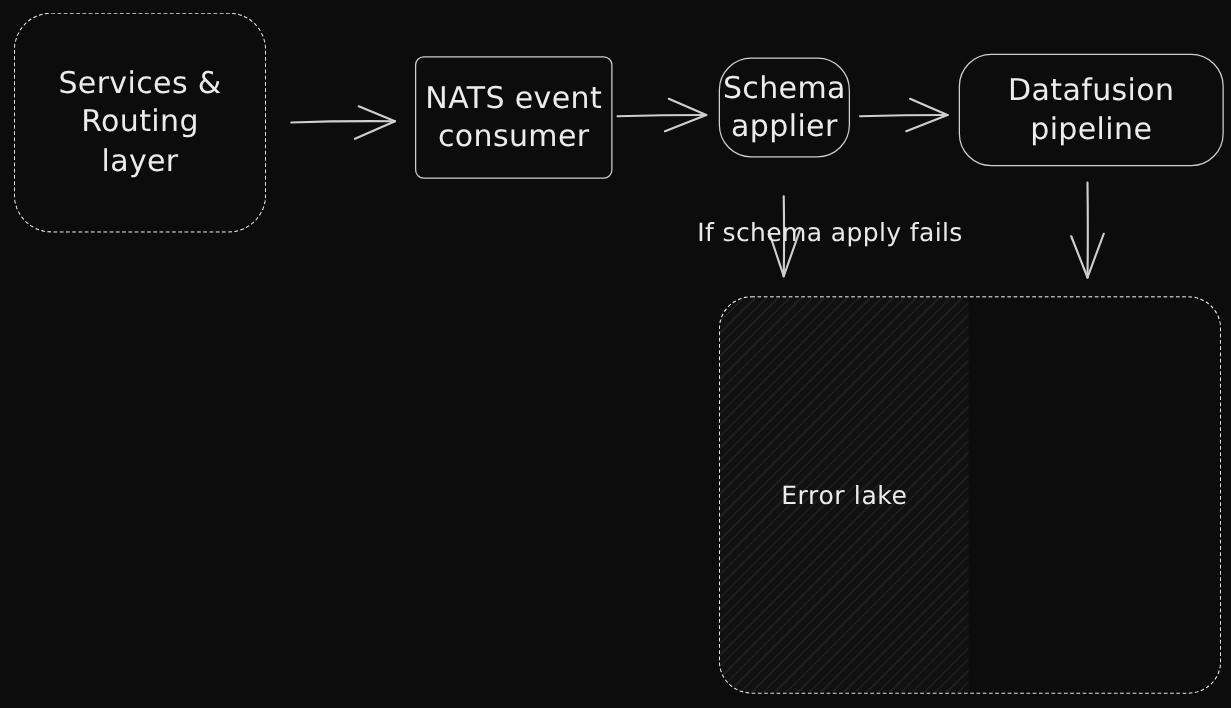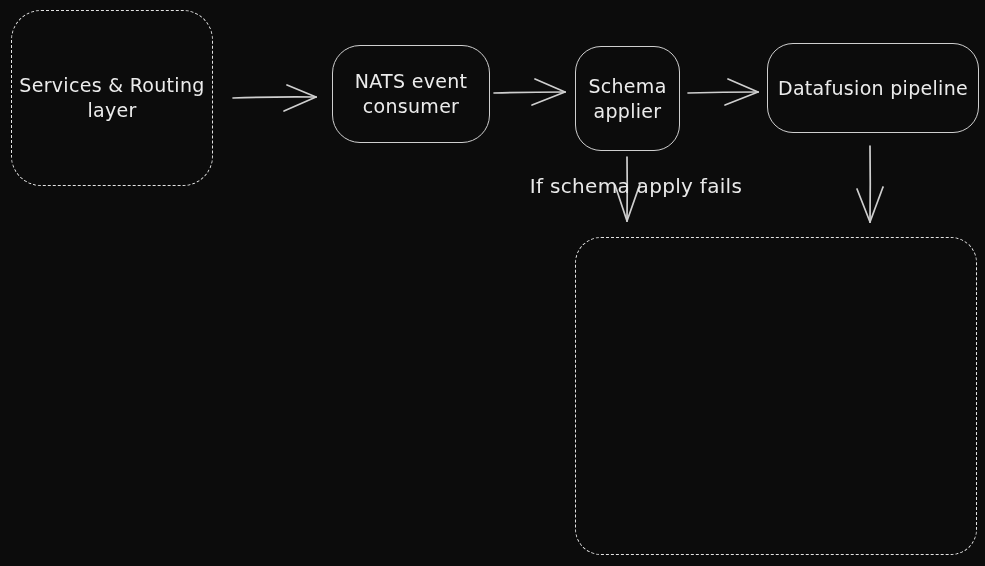"Services & Routing" .node-label { font-size: 19px -> 24px }
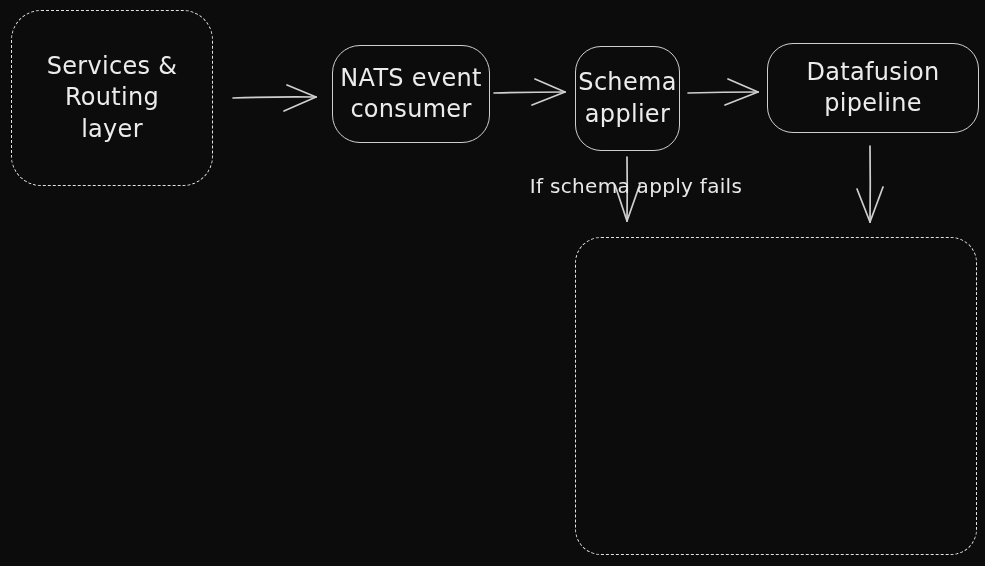"NATS event" .node-nats { border-radius: 28px -> 7px }
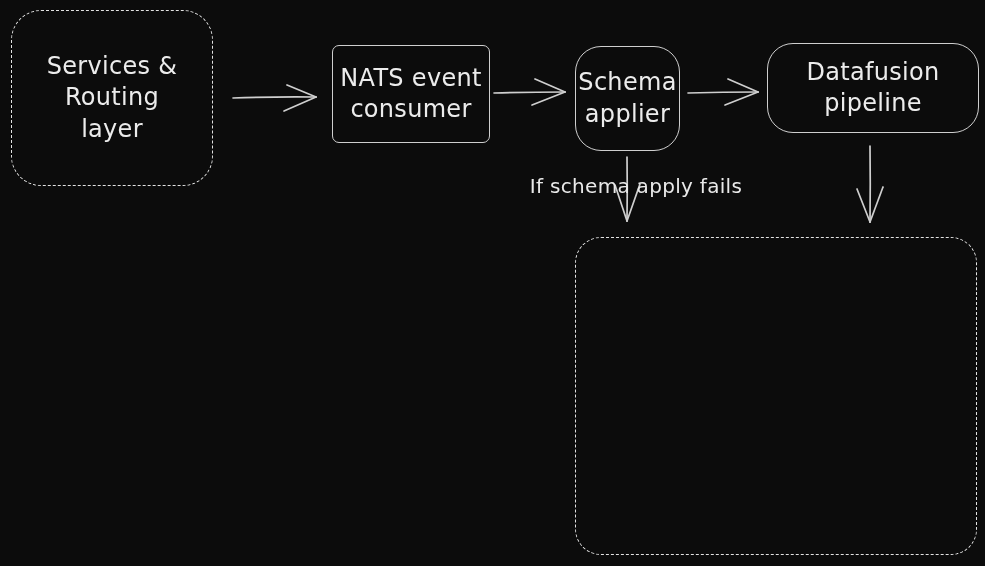"Schema" .node-schema { height: 105px -> 80px }
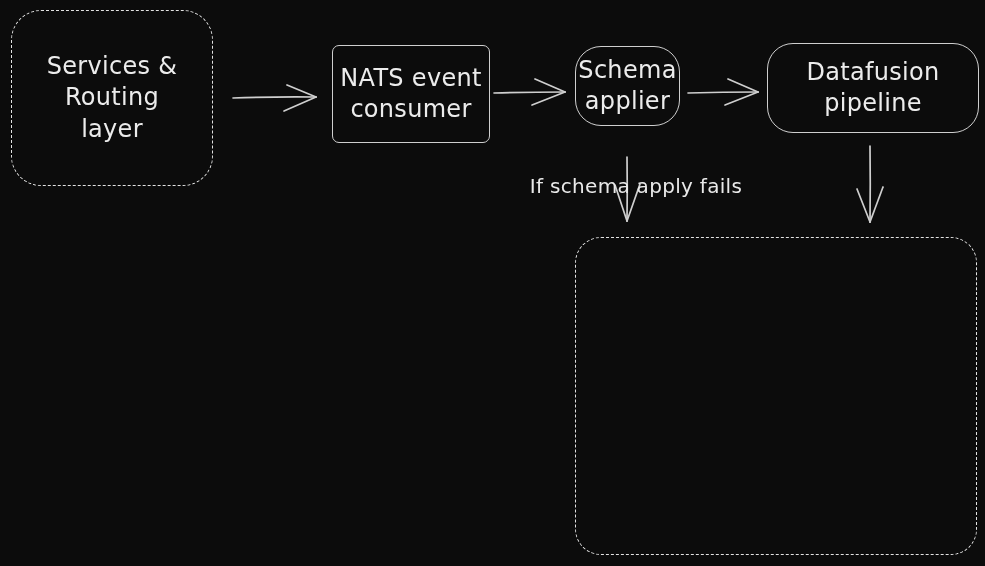"If schema apply fails" div.annotation { left: 636px -> 664px }
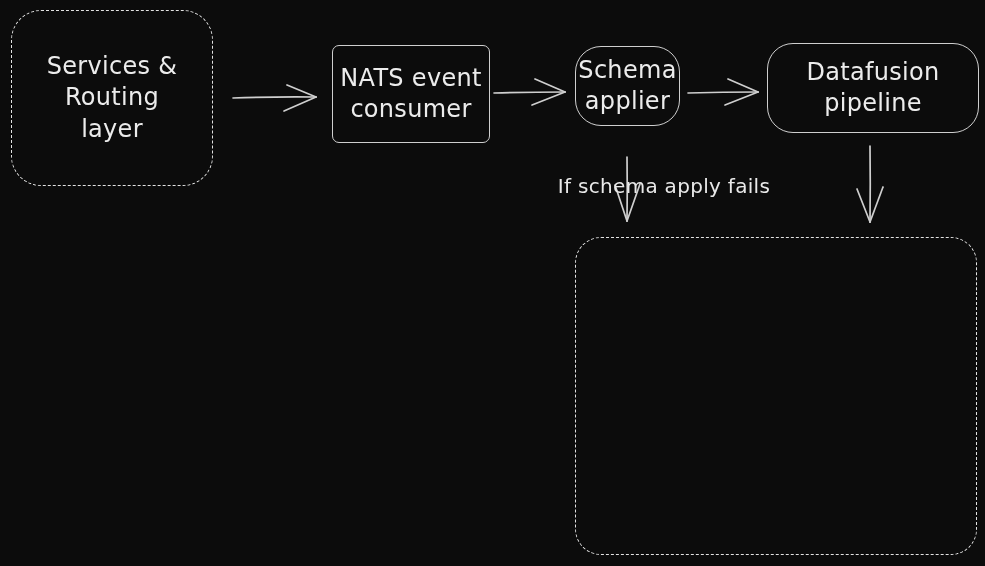"Error lake" div.lake-region { html: none -> <div> <div>Error lake</div> </div> }
